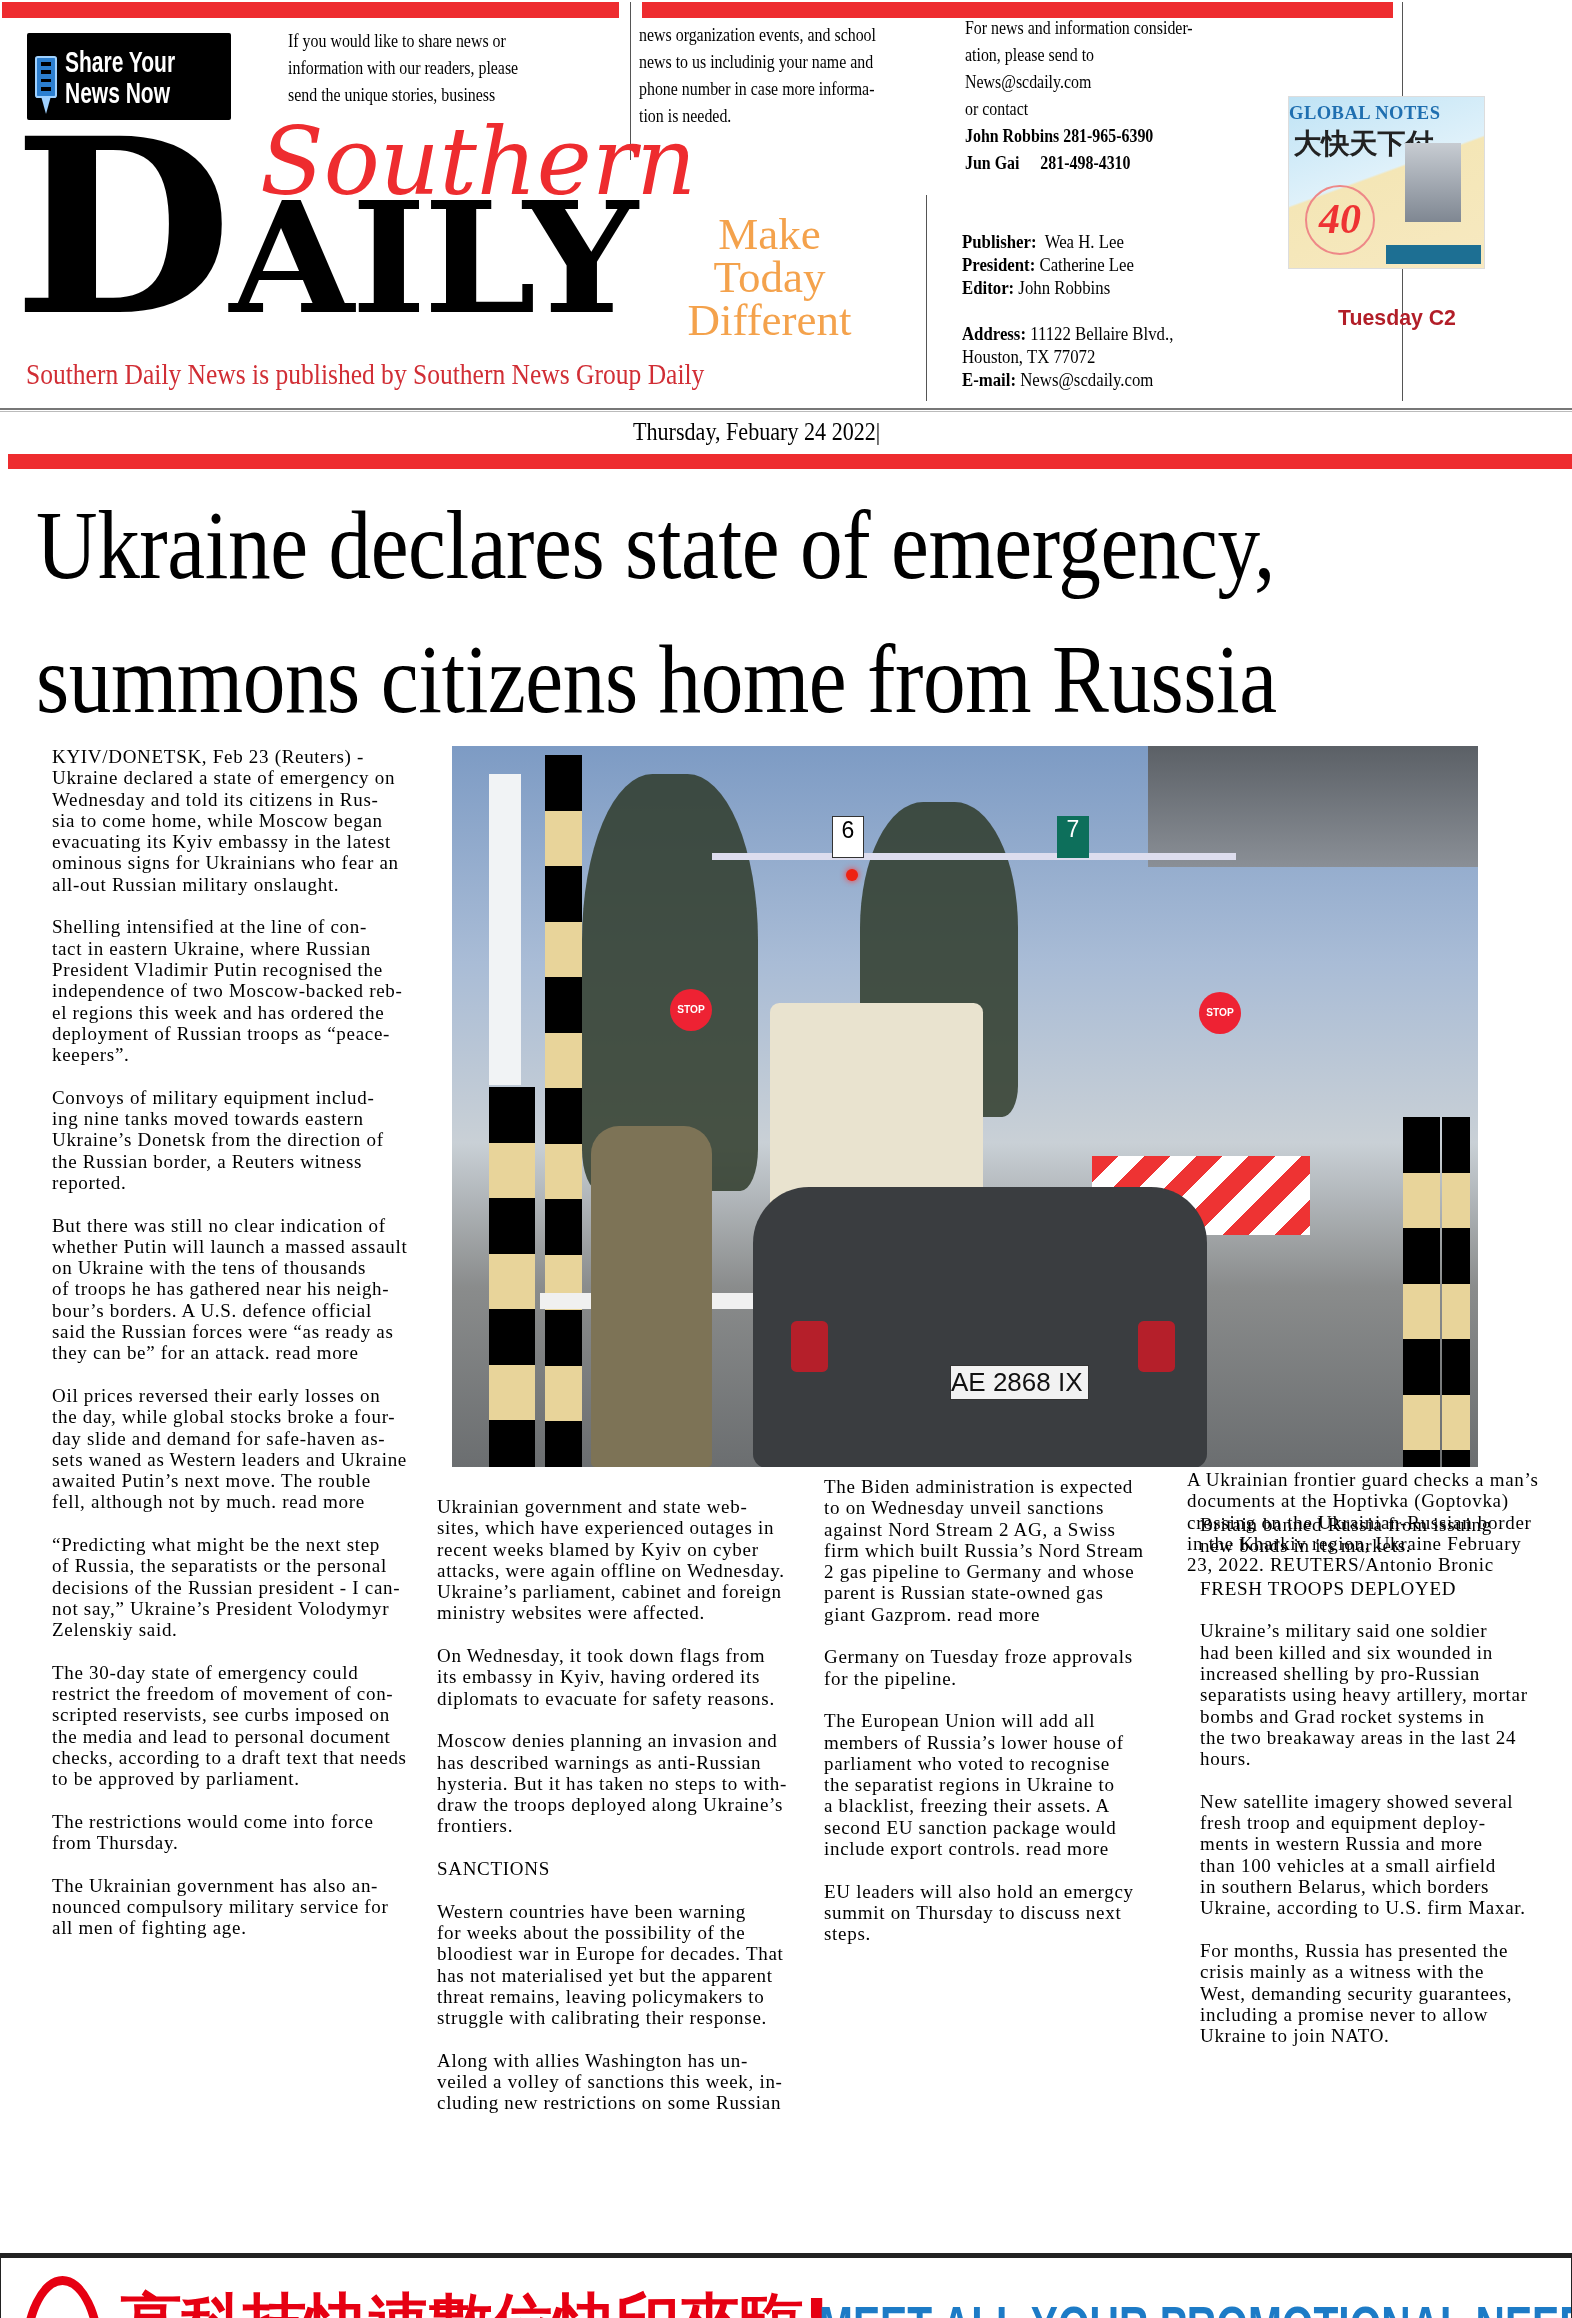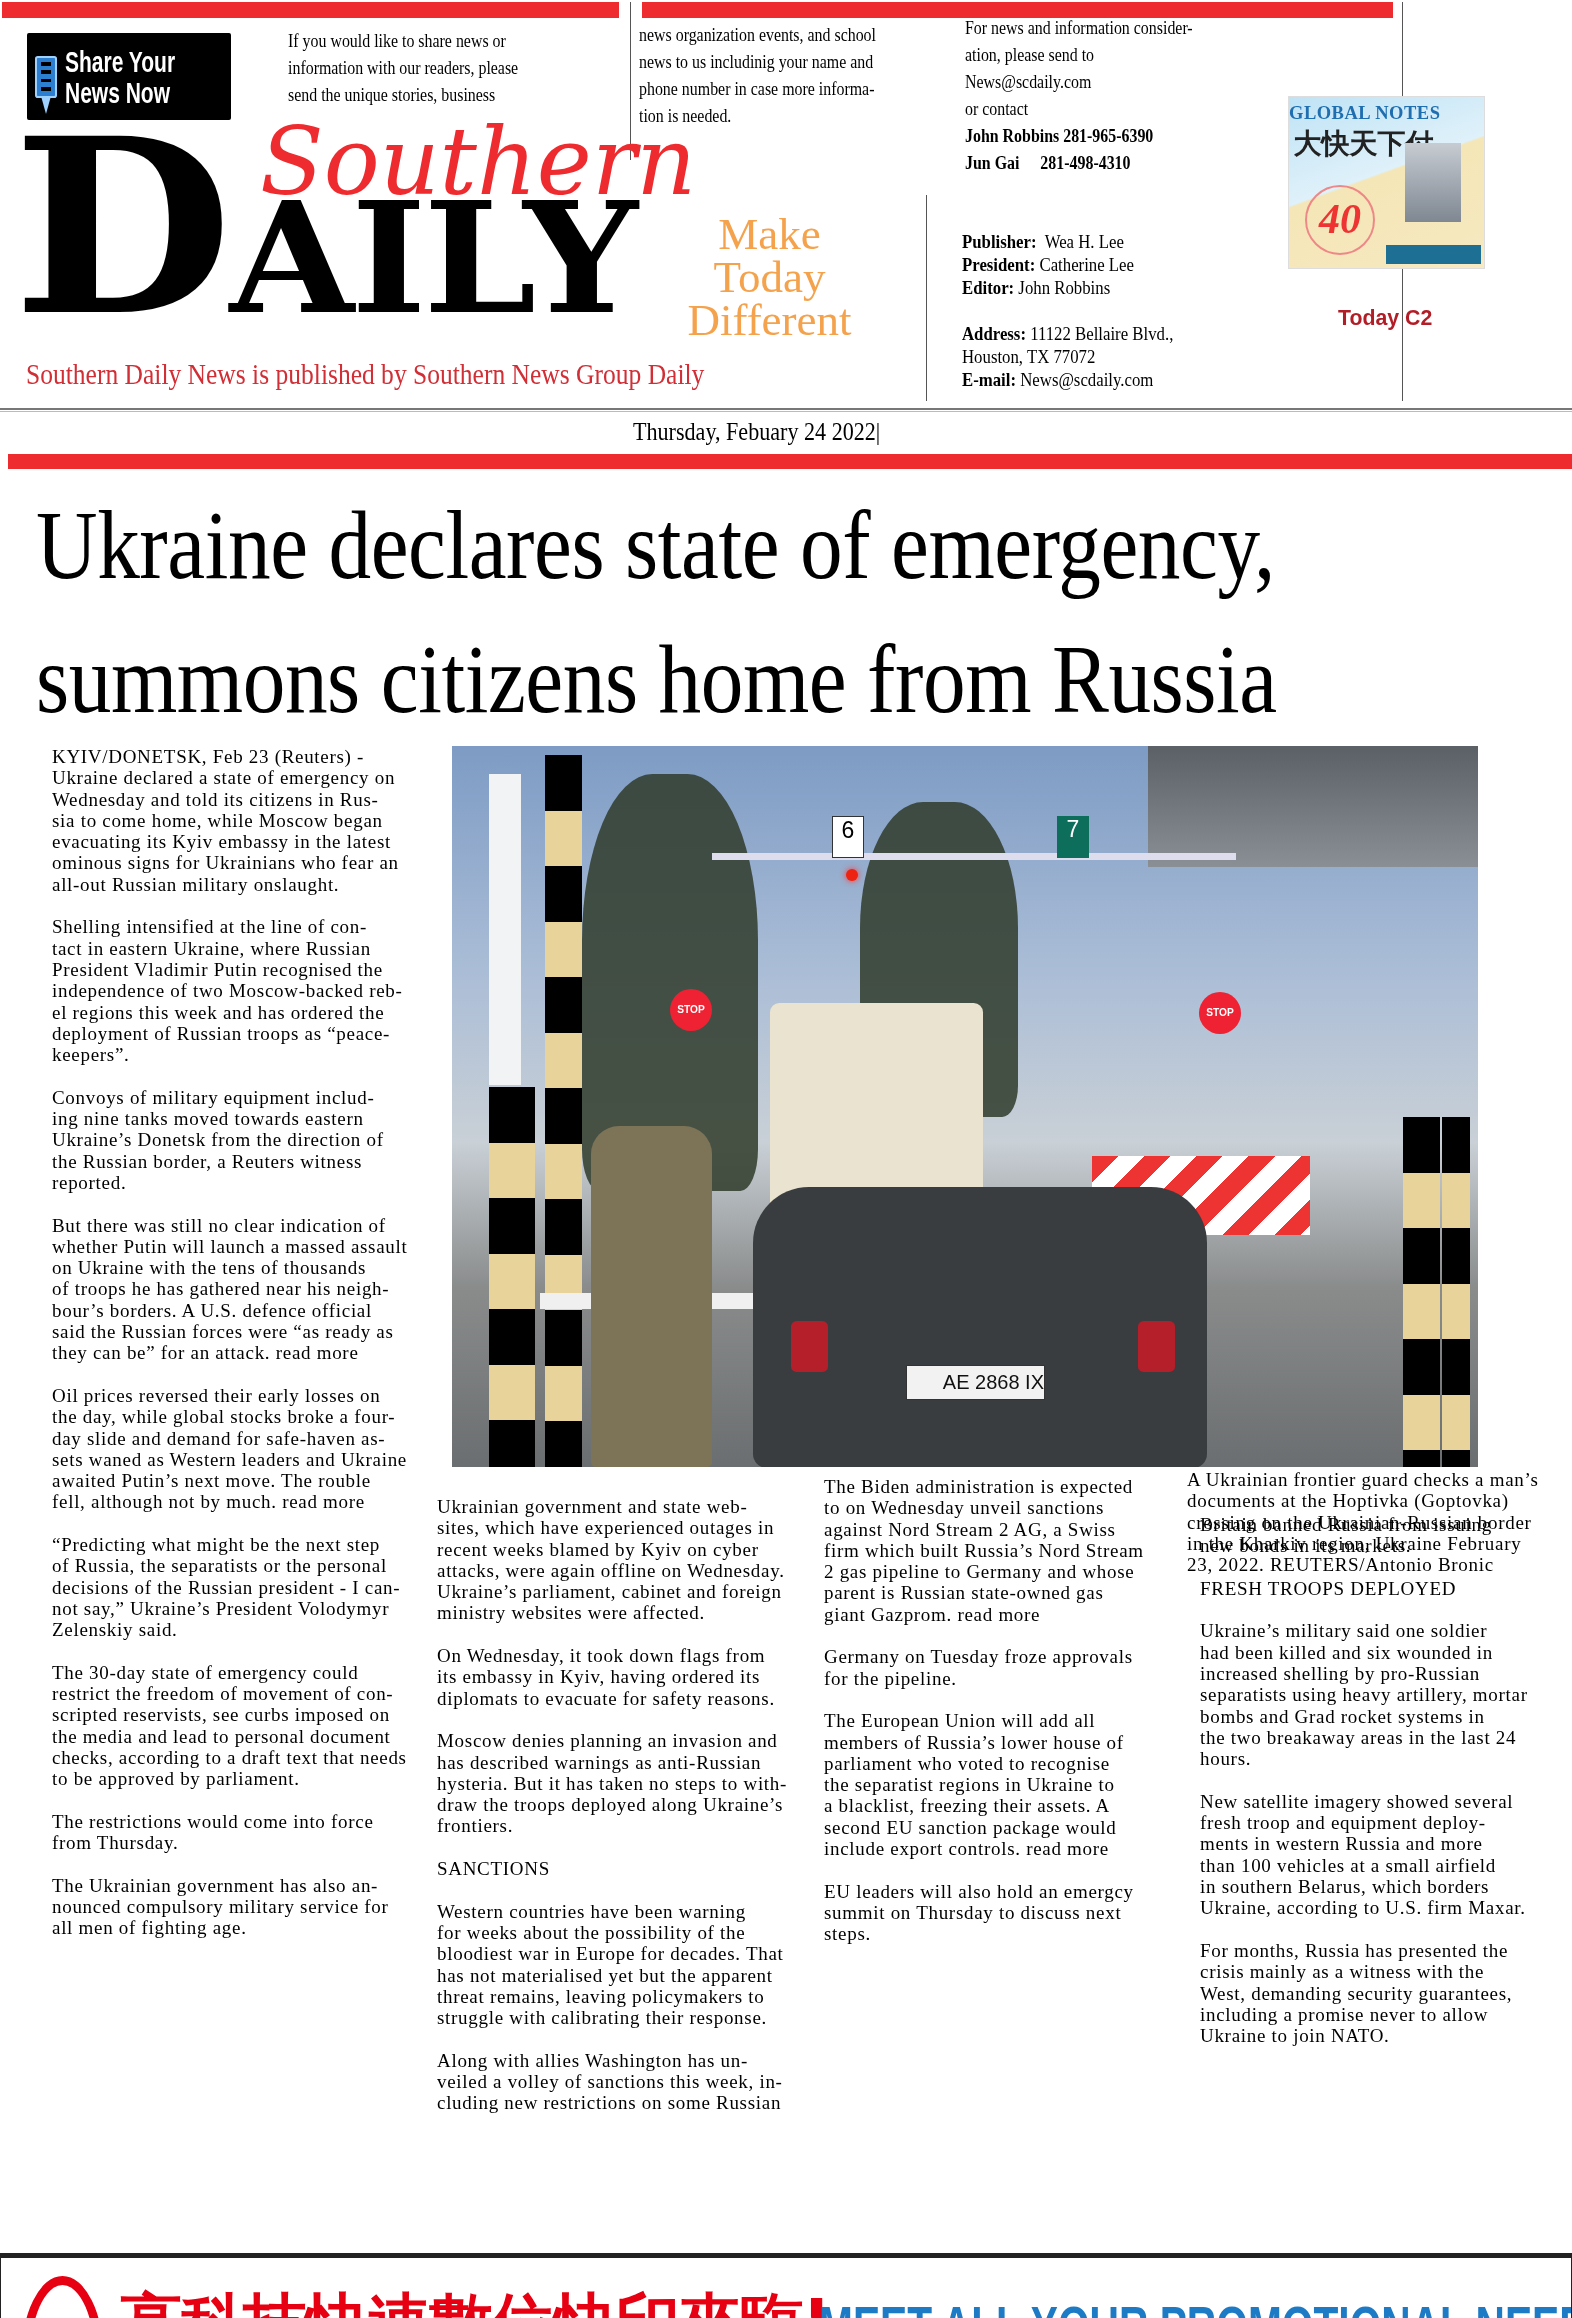"Today C2" div.abs { text: Today -> Tuesday }
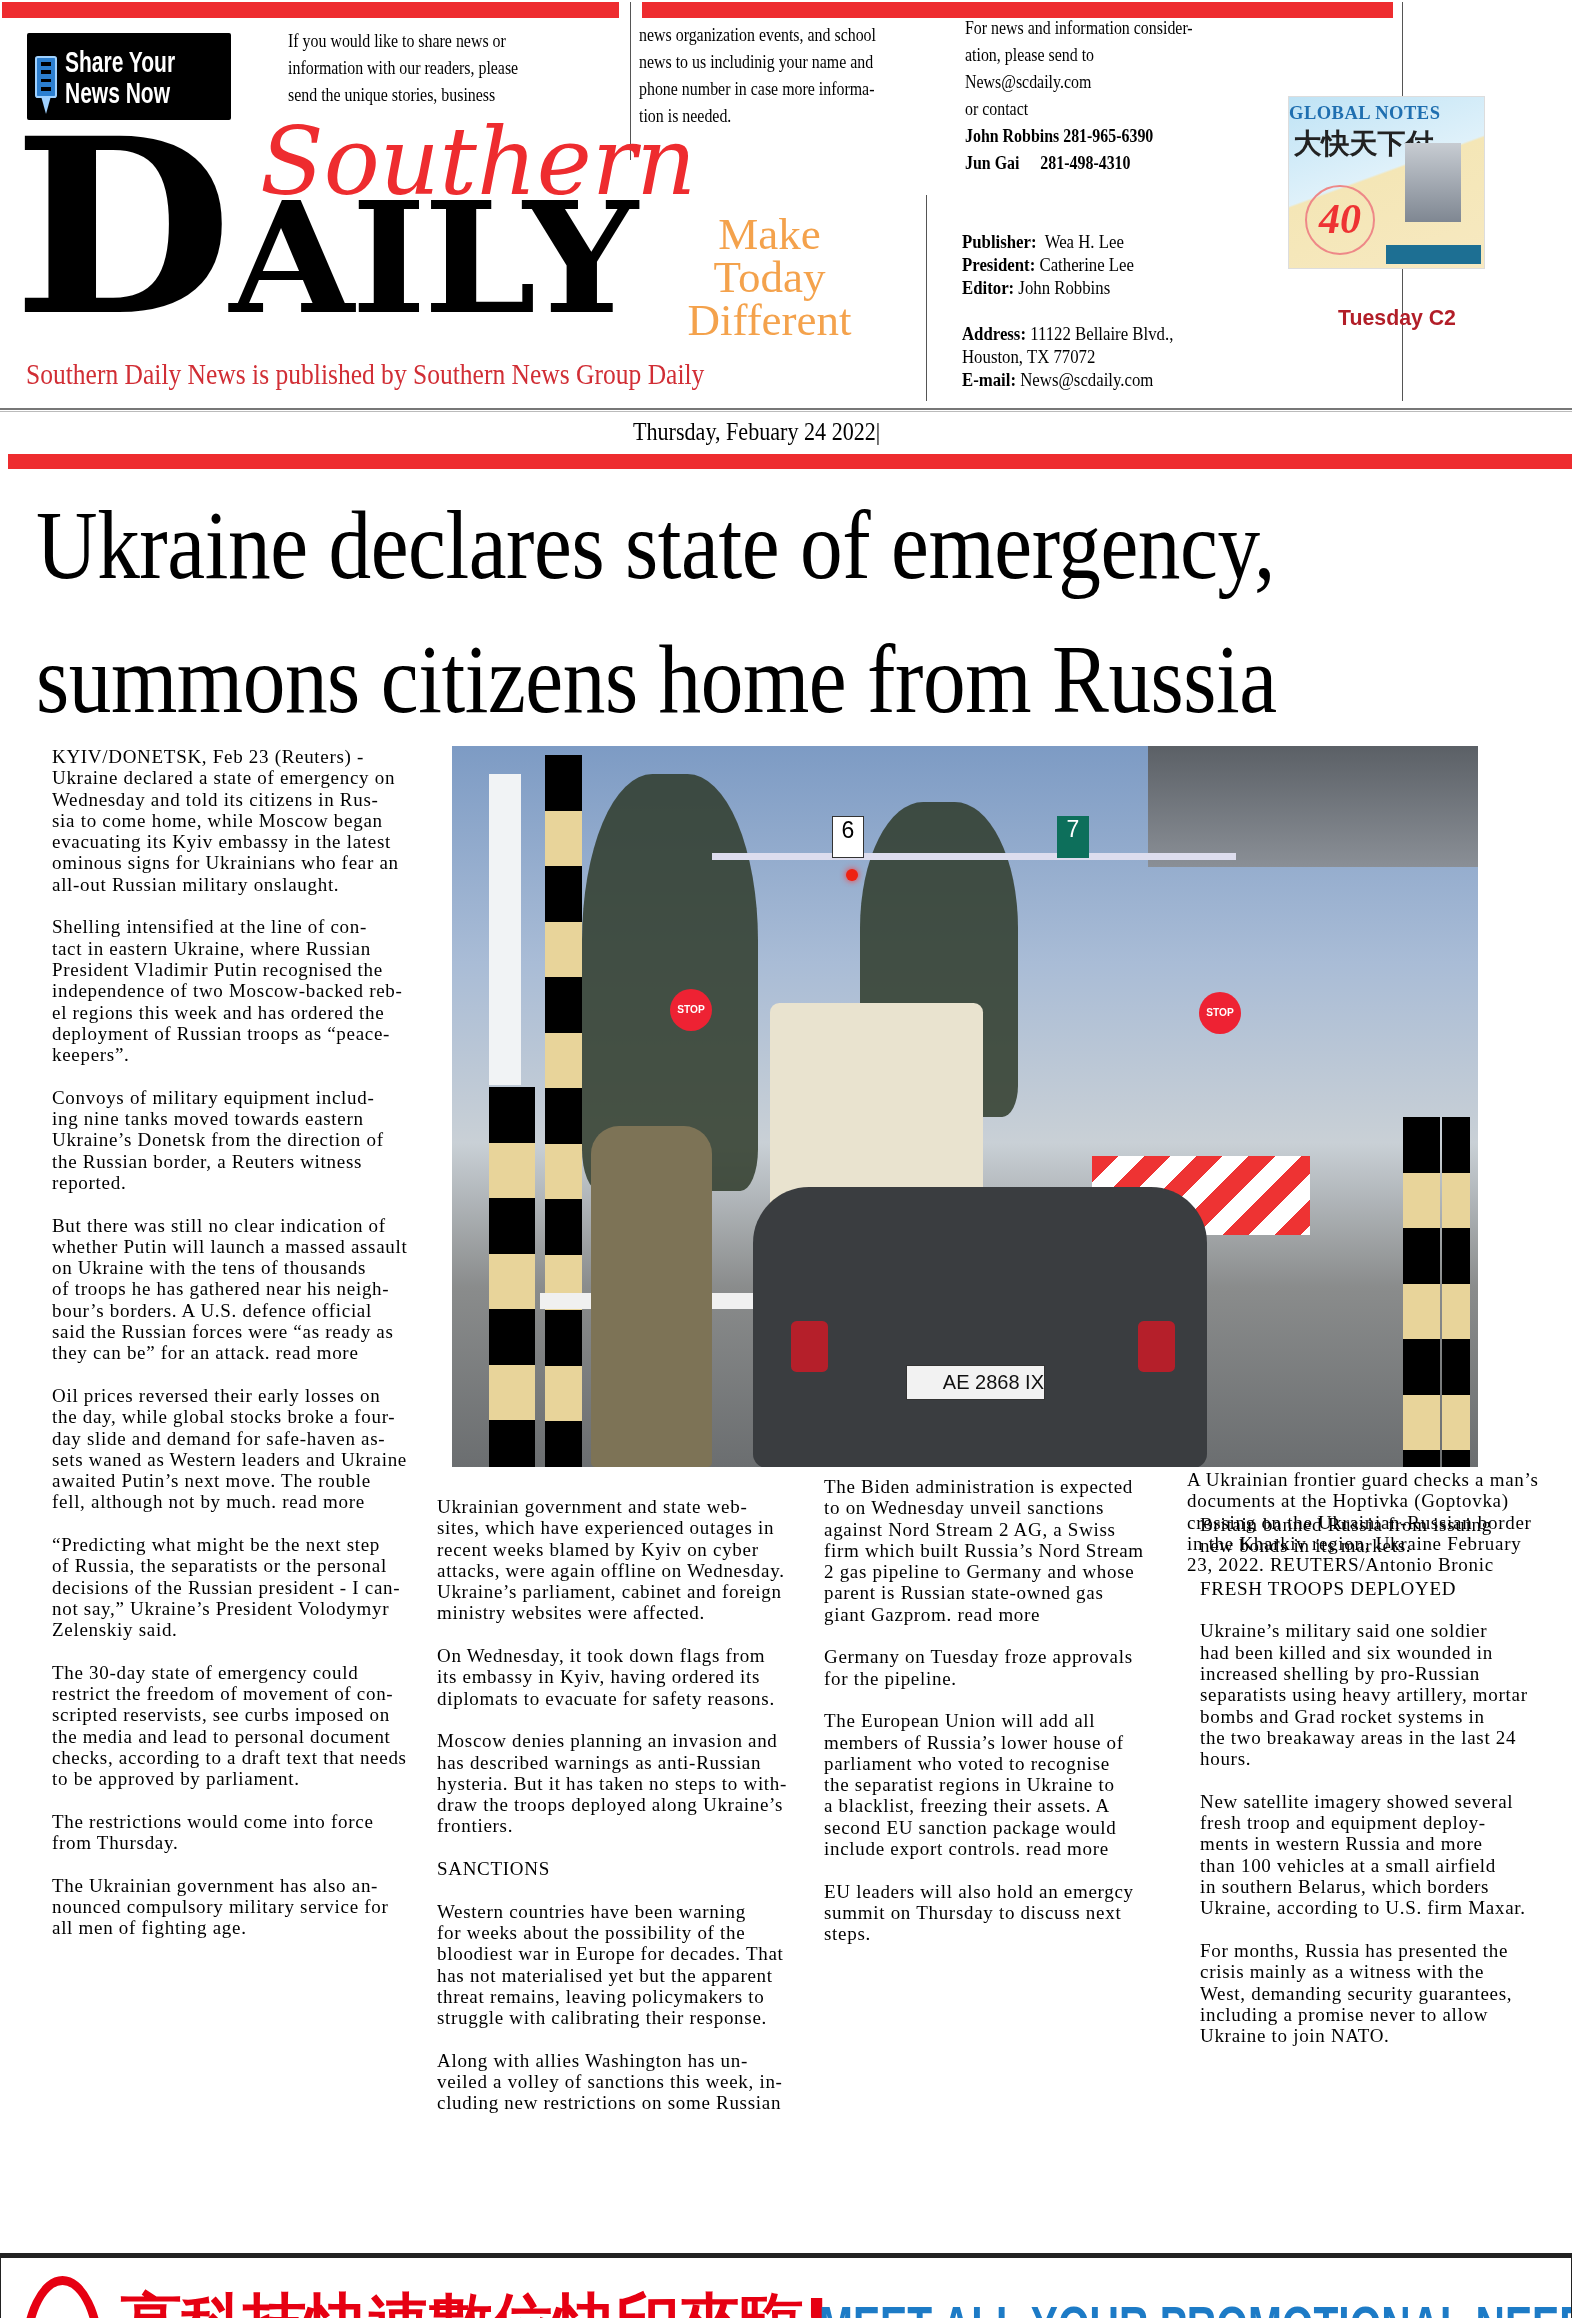"AE 2868 IX" .plate { font-size: 20px -> 26px; margin-left: none -> 44px; text-align: right -> left }
